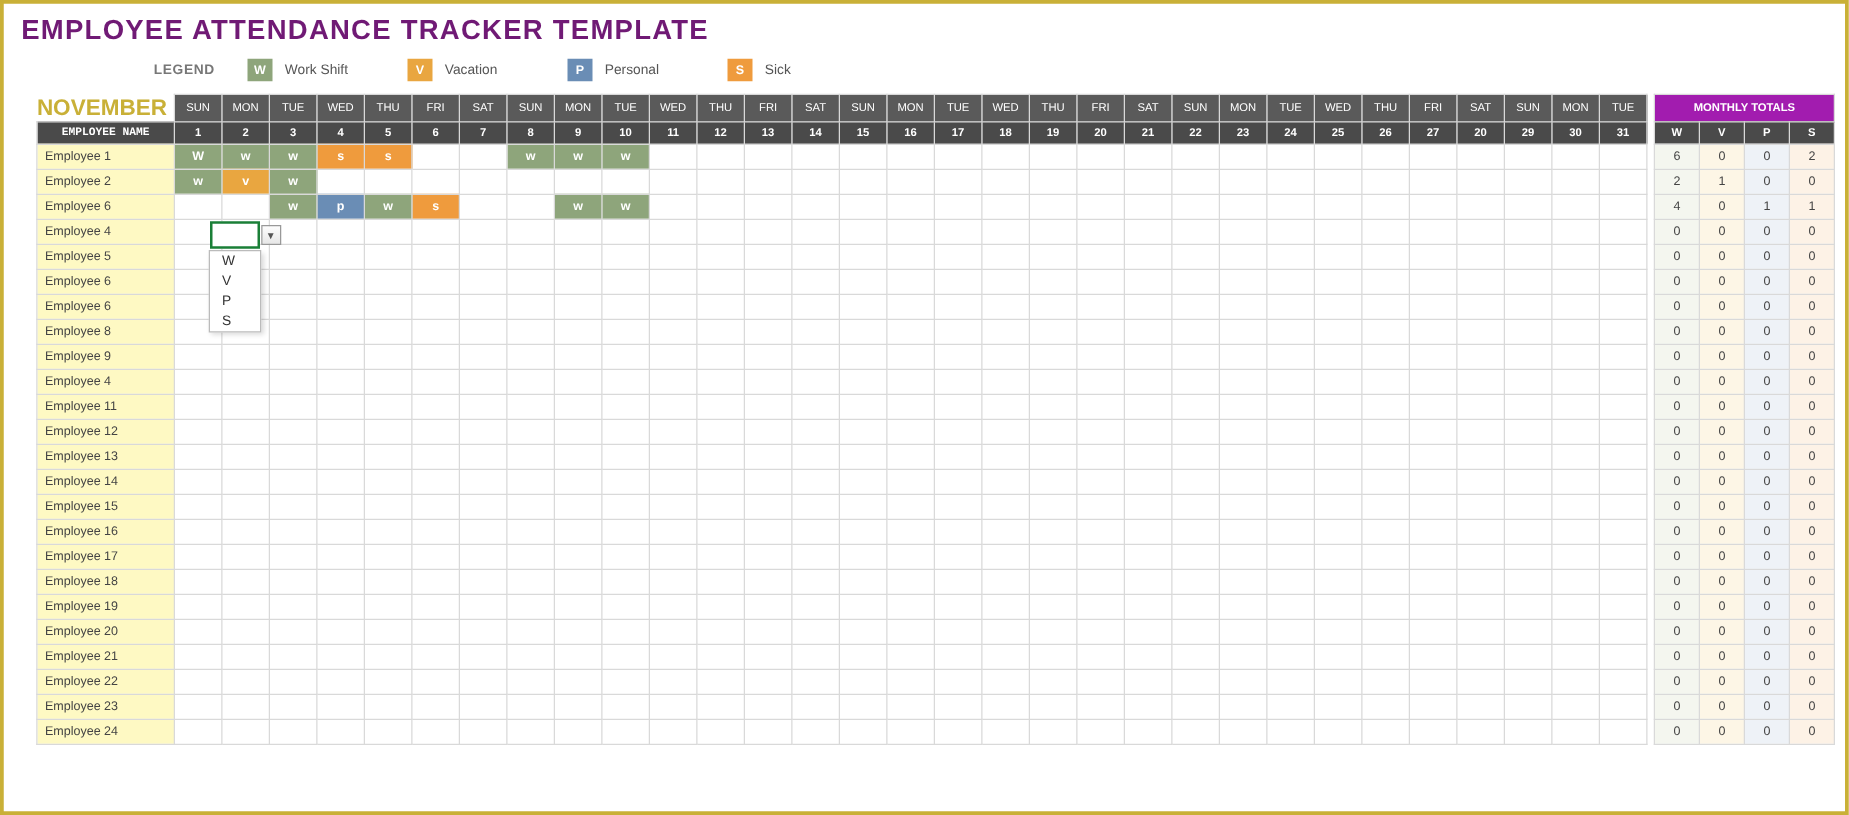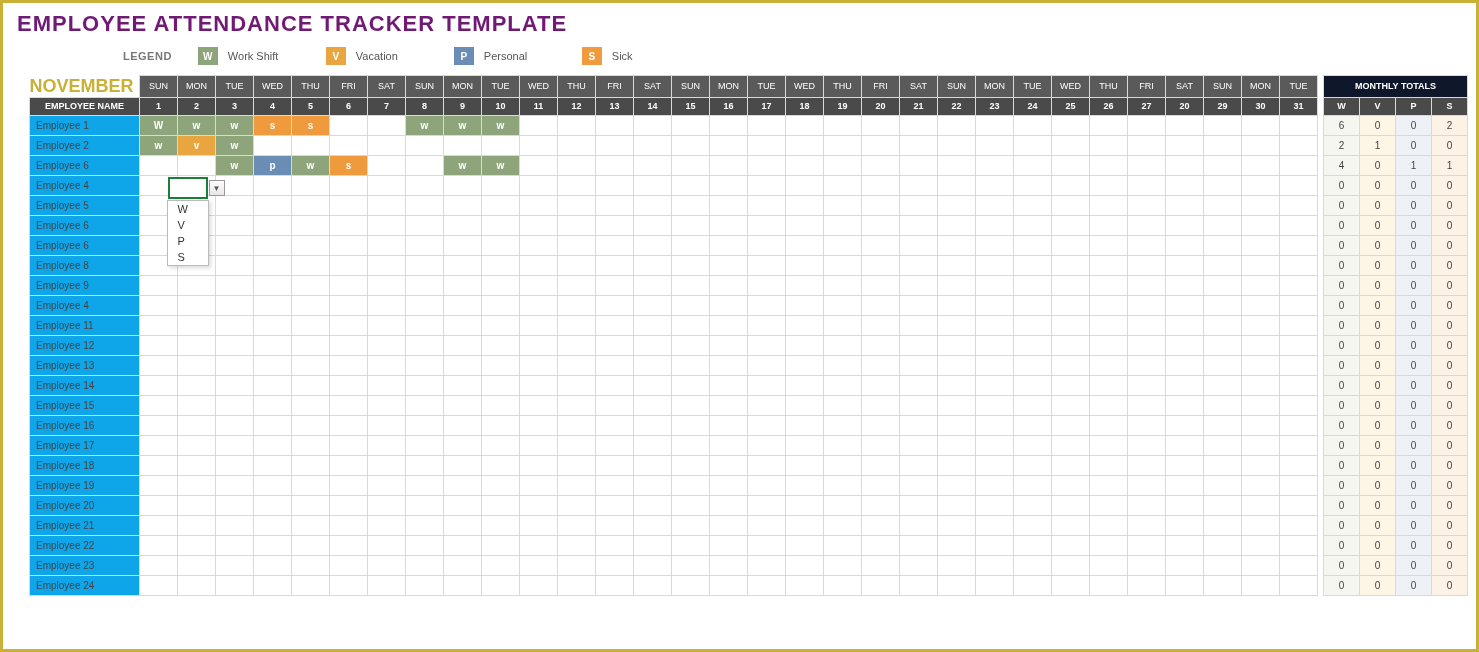"MONTHLY TOTALS" .totals-hdr { background: #0f172a -> #a21caf }
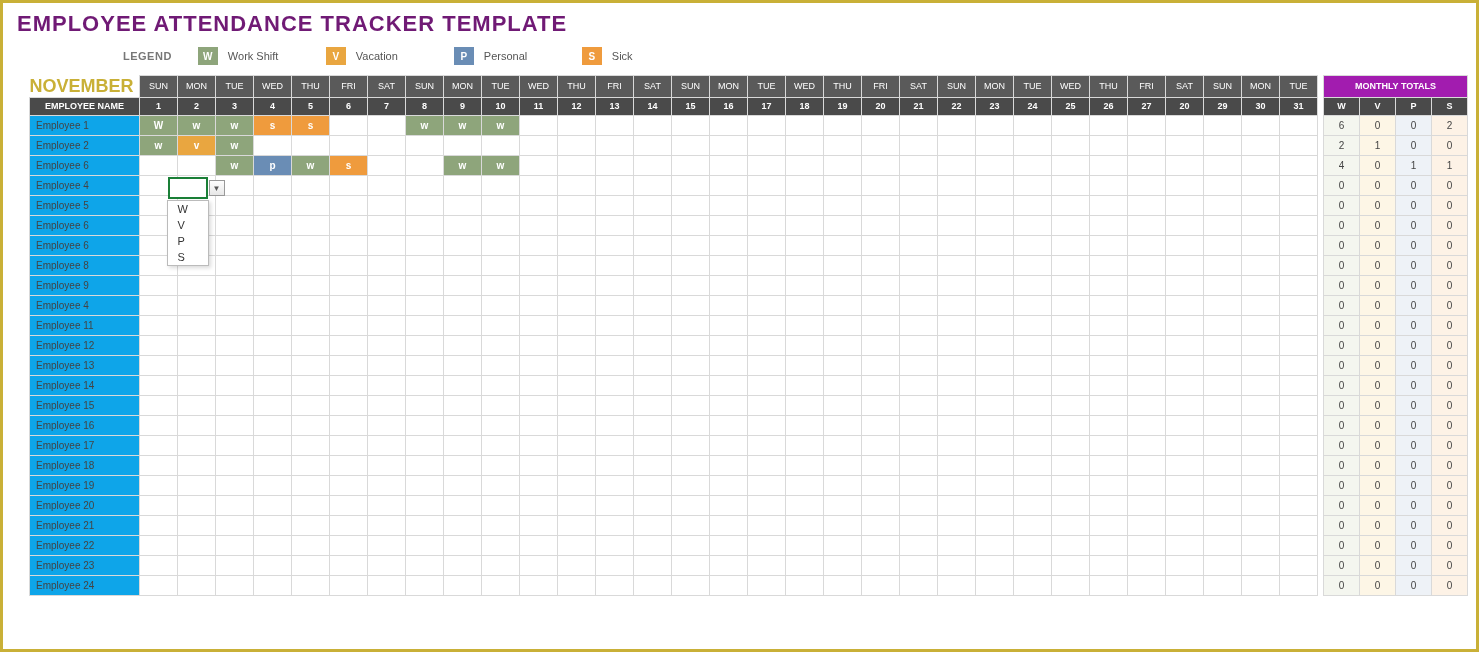"EMPLOYEE NAME" th.emp-hdr { font-family: none -> Liberation Mono, monospace }
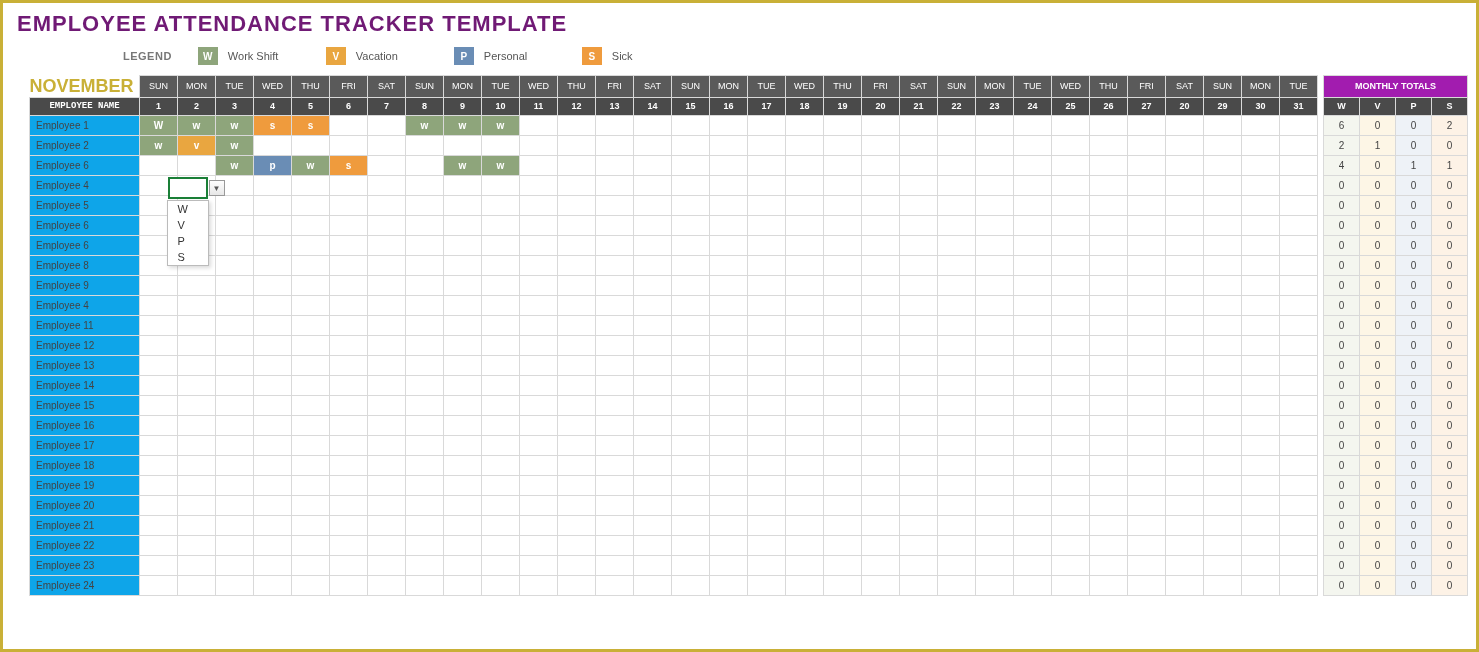"Employee 1" .emp-col { background: #0ea5e9 -> #fef9c3 }
